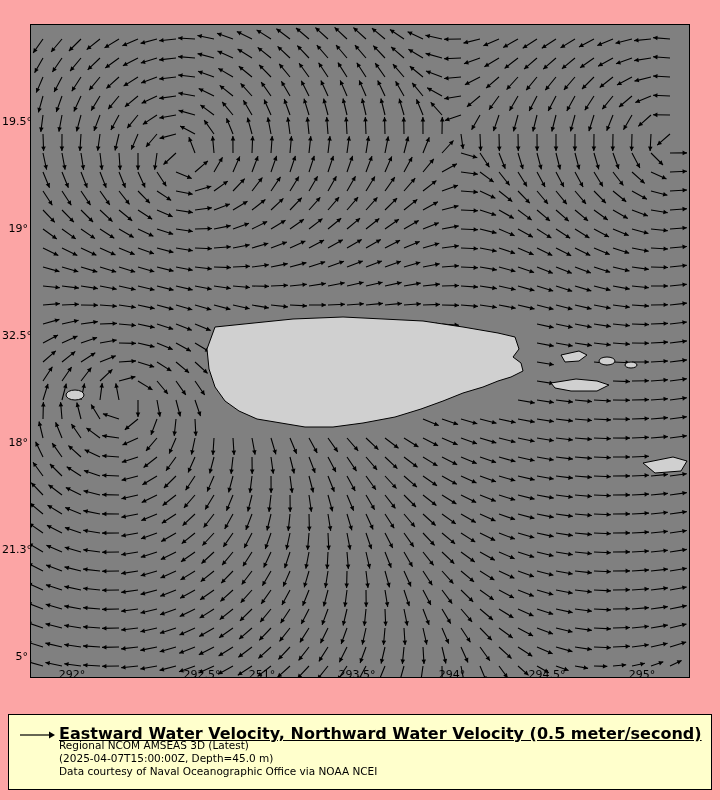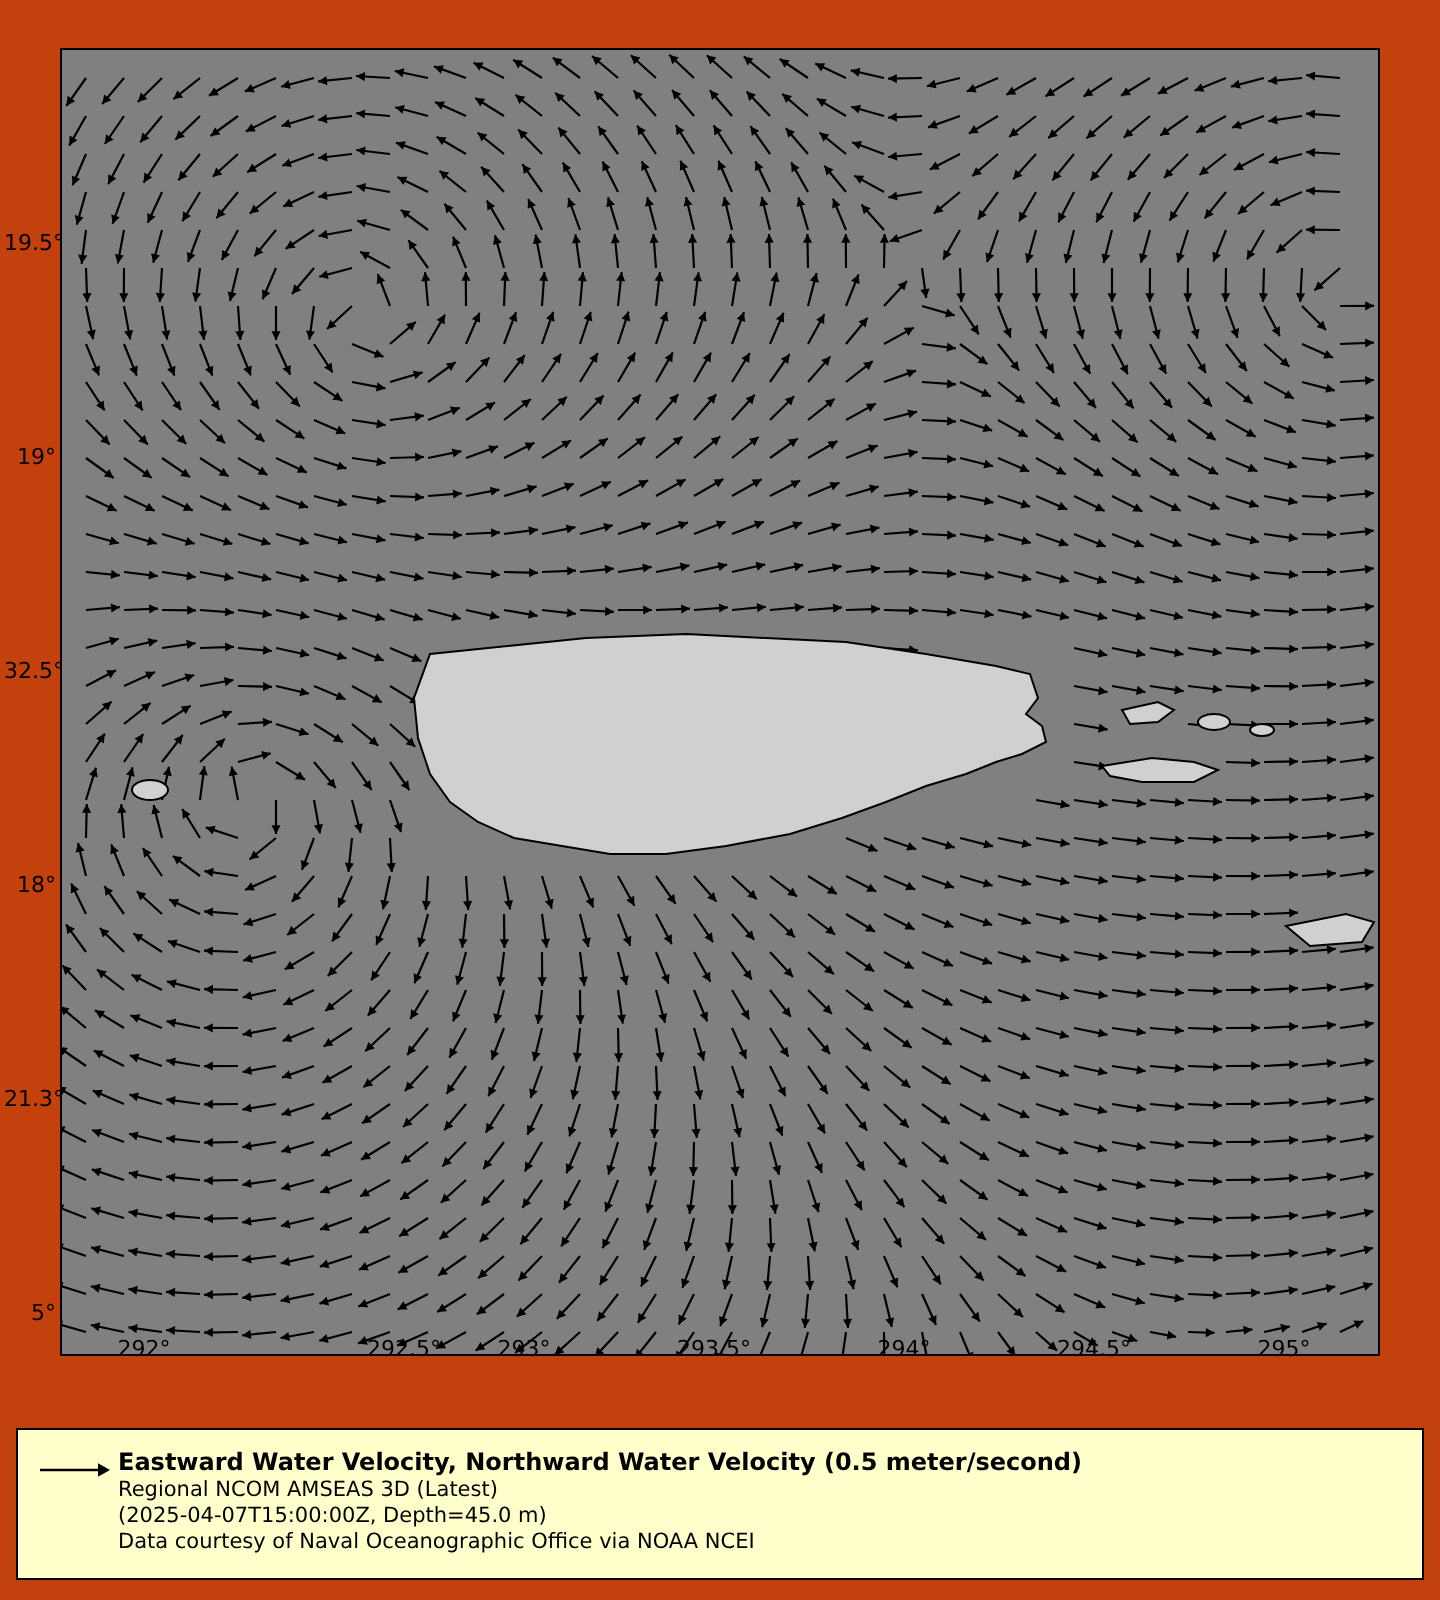"19.5°" #page { background: #c2410c -> #fca5a5 }
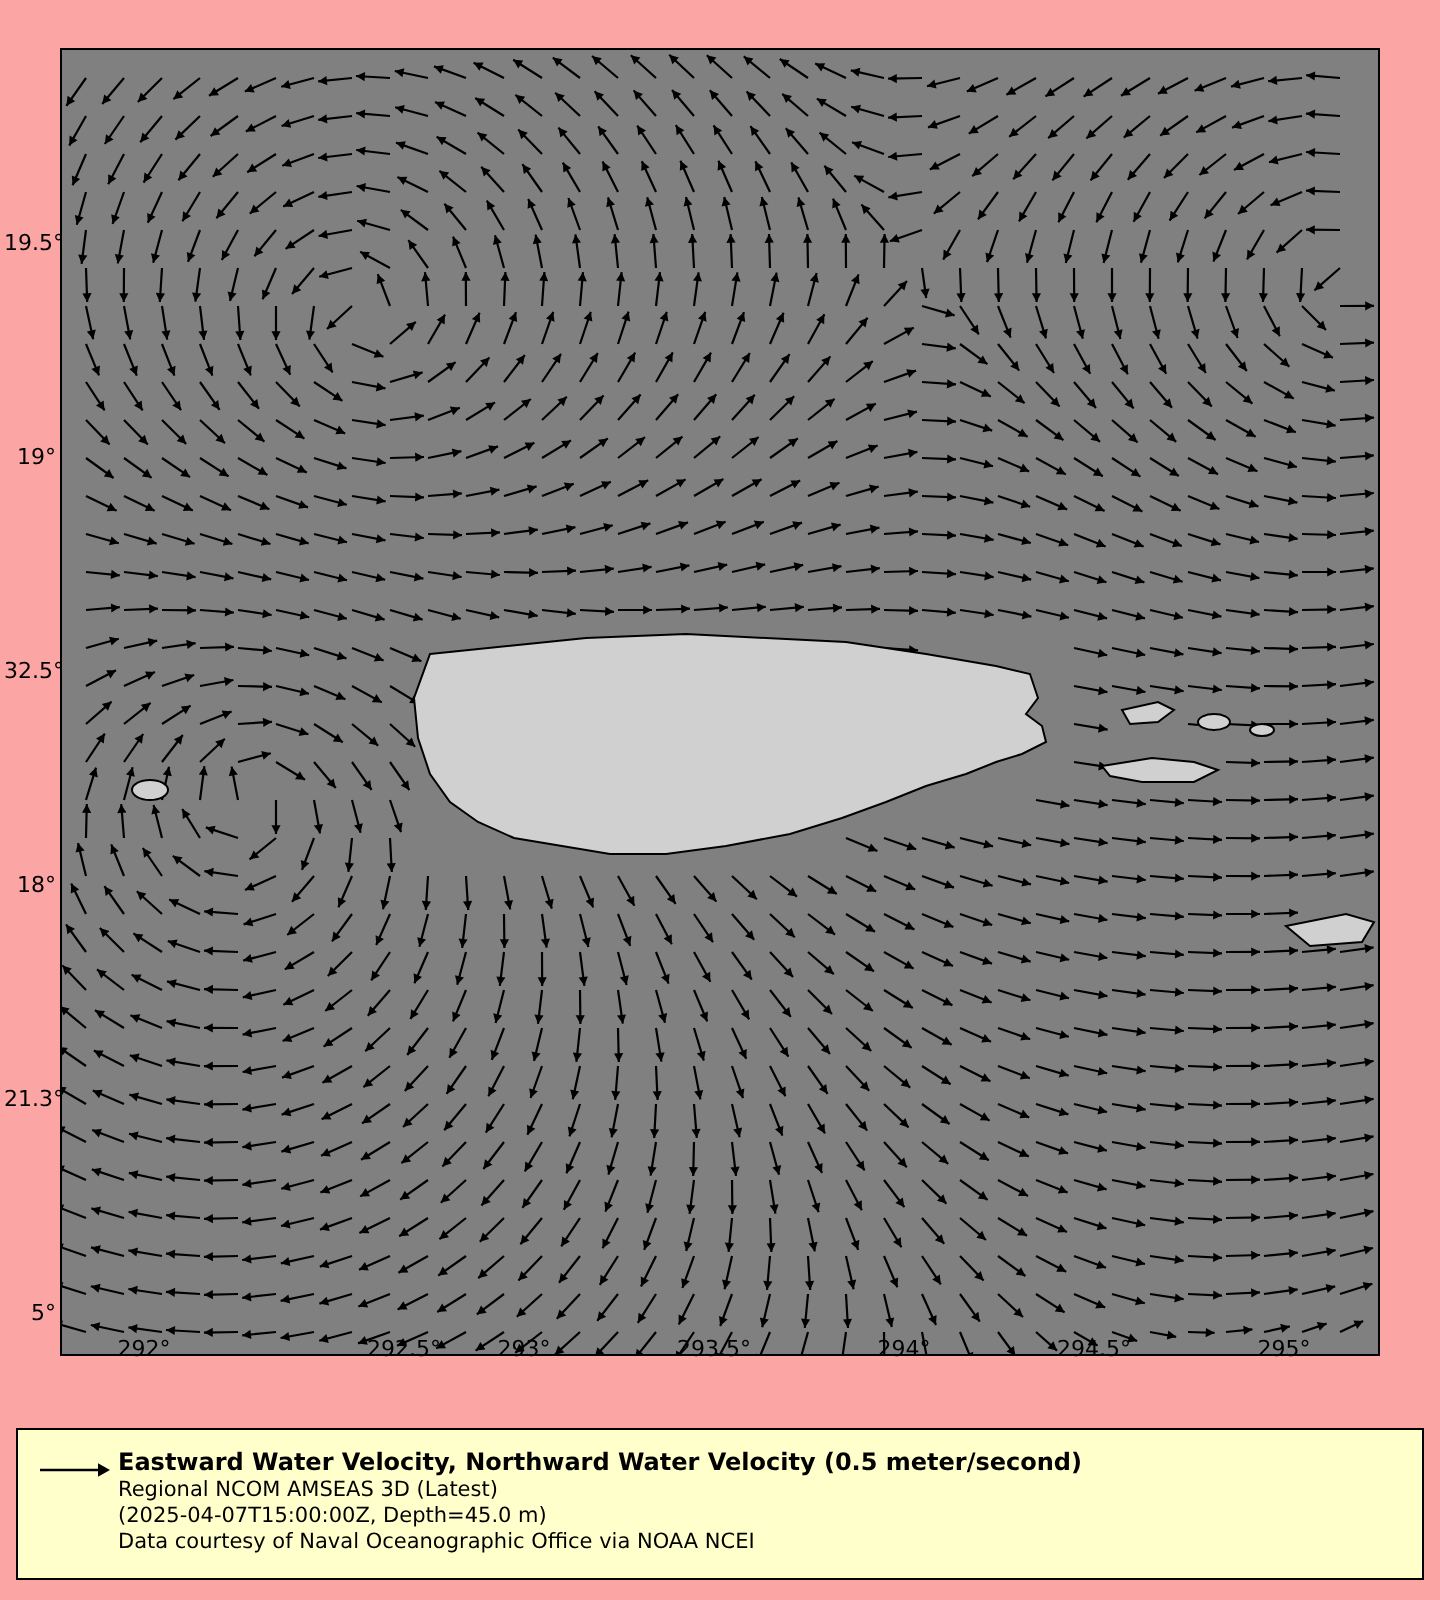"293°" div.xtick { text: 293 -> 251 }
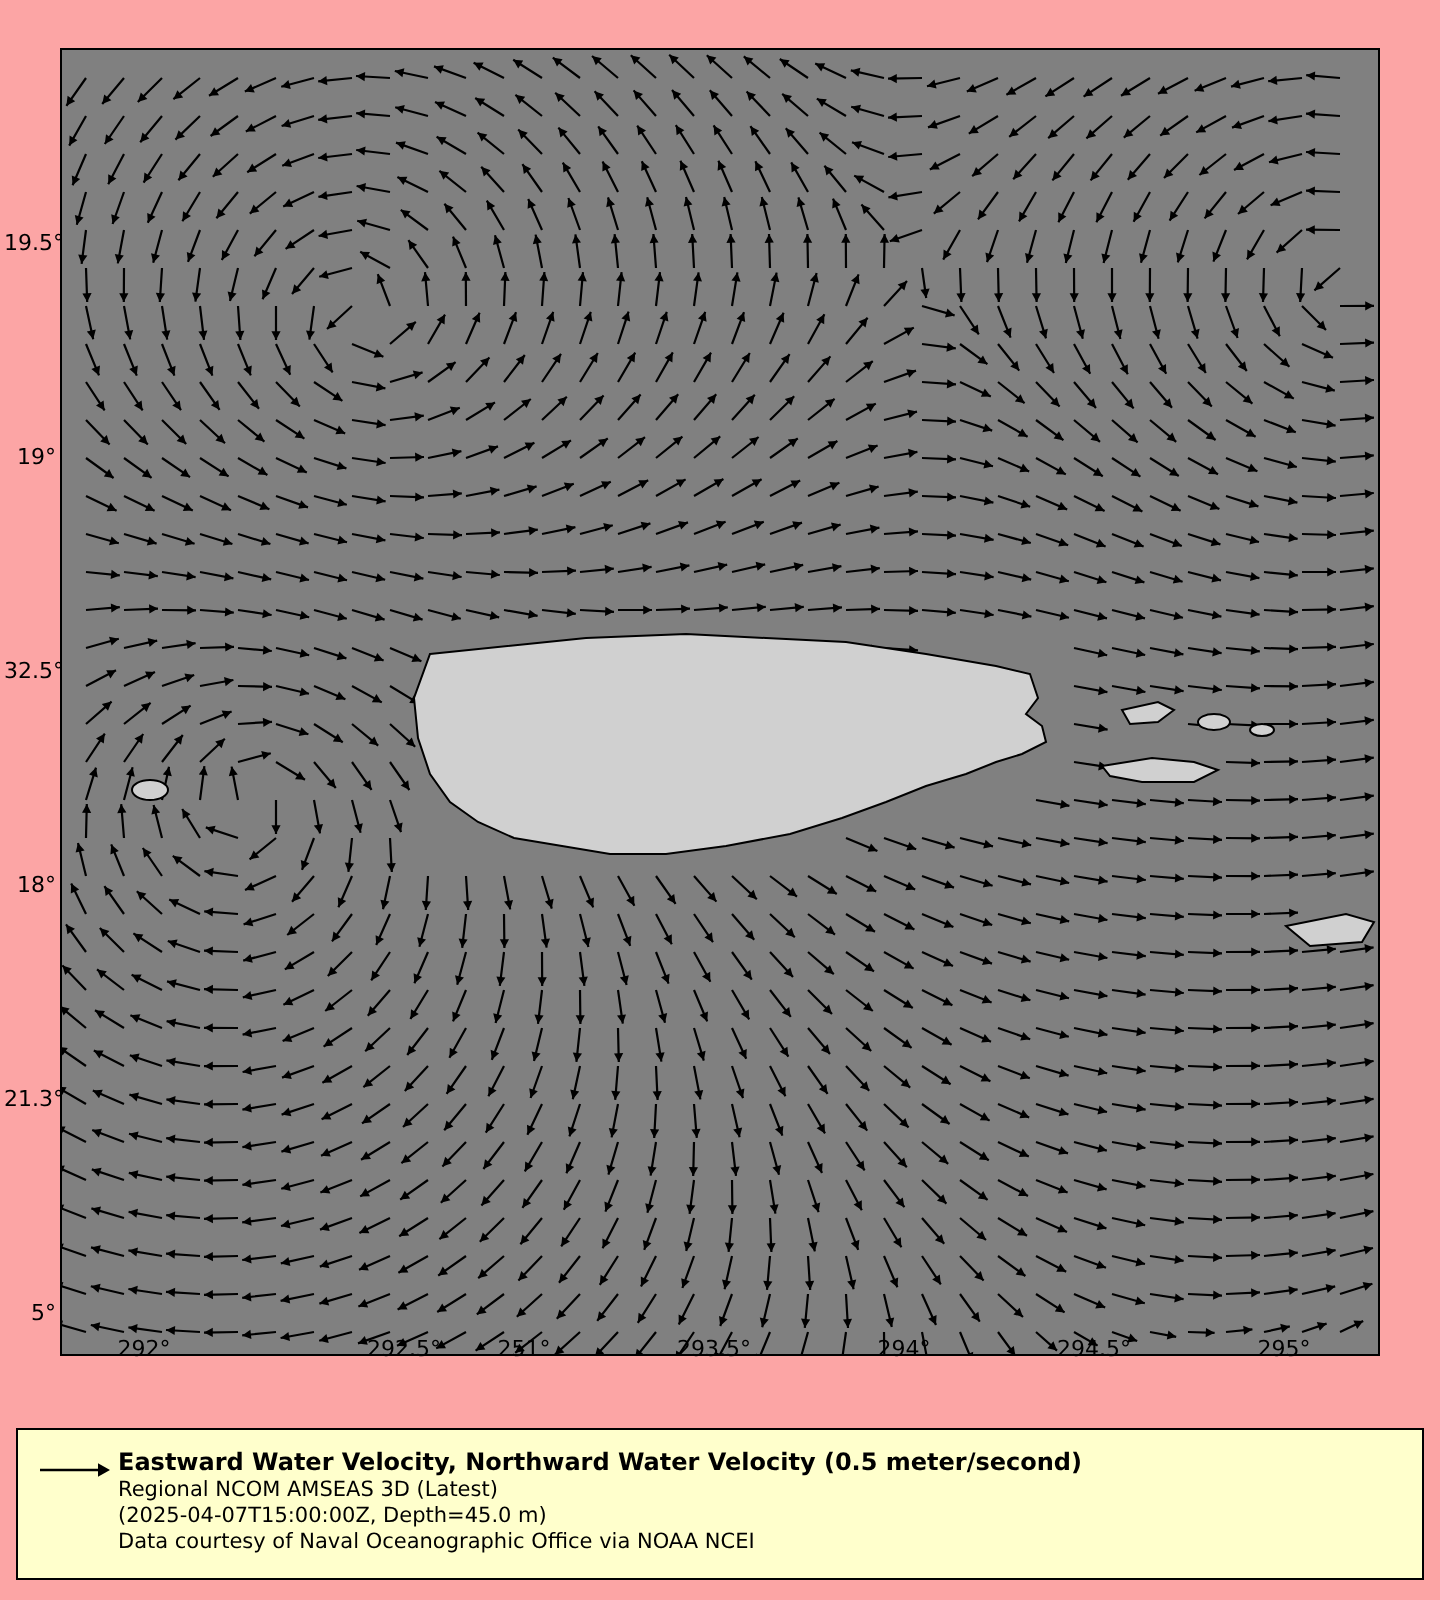"Eastward Water Velocity, Northward Water" #legend-title { font-size: 12px -> 16px; text-decoration: none -> underline }
